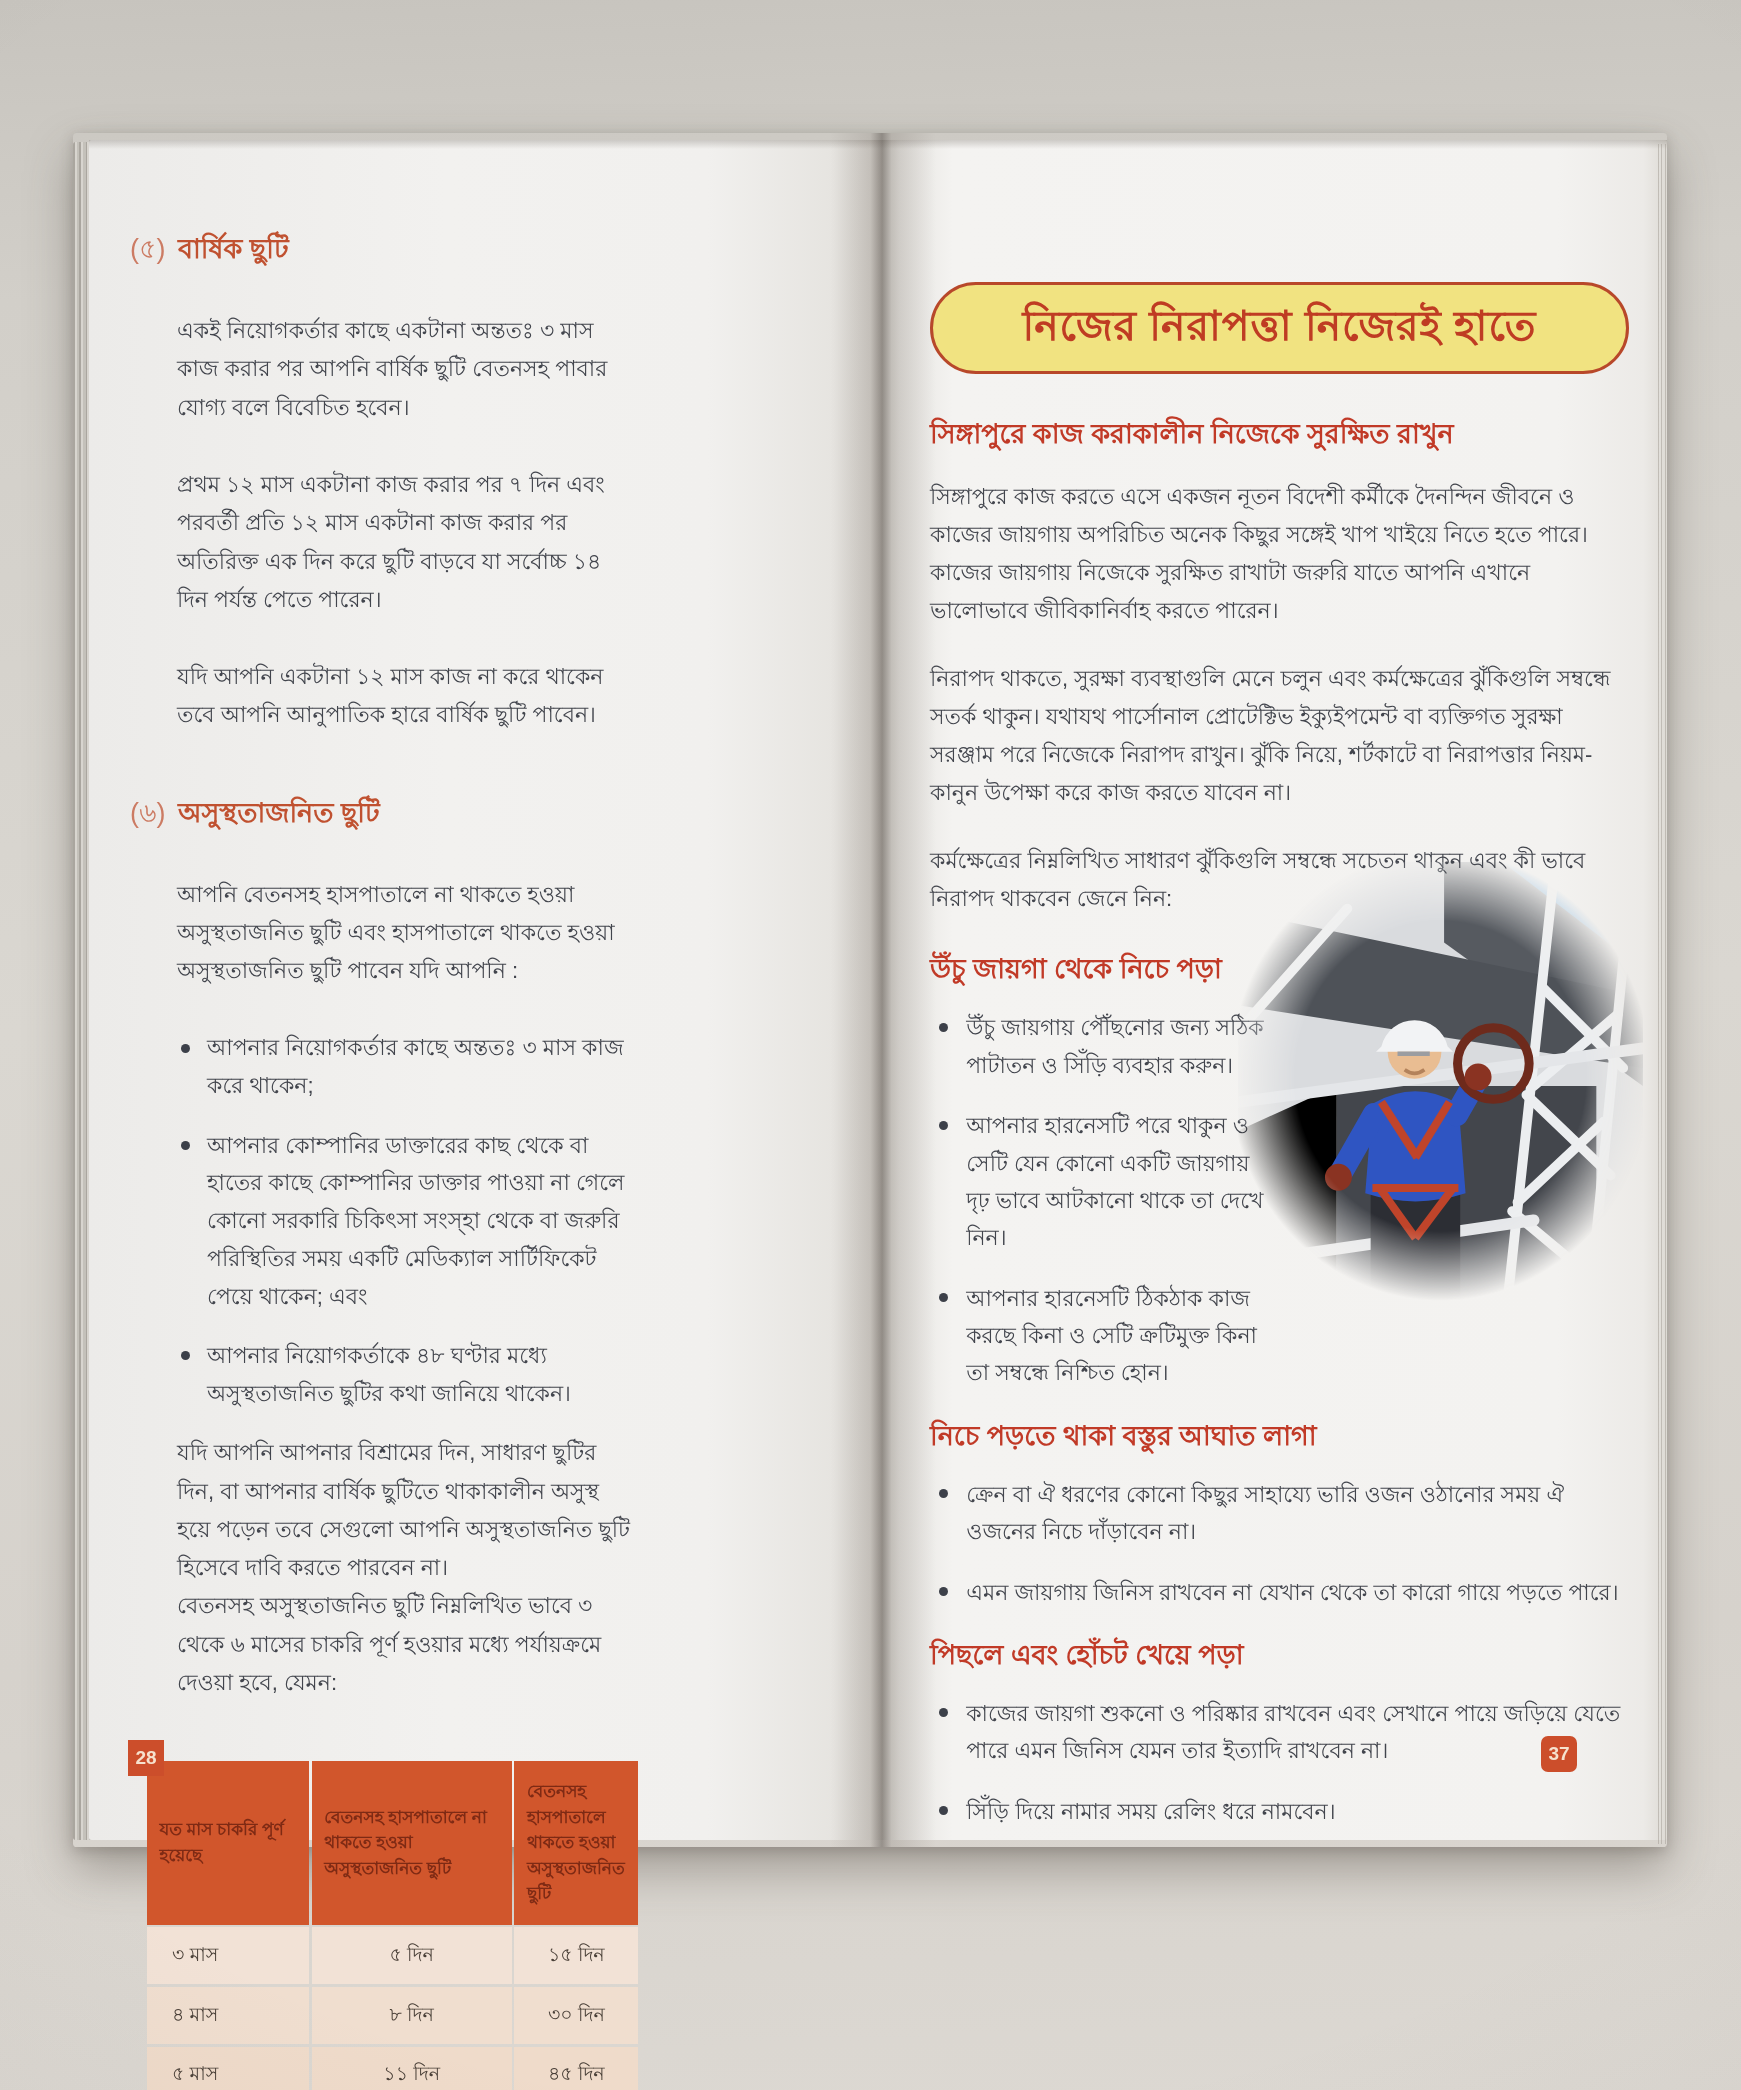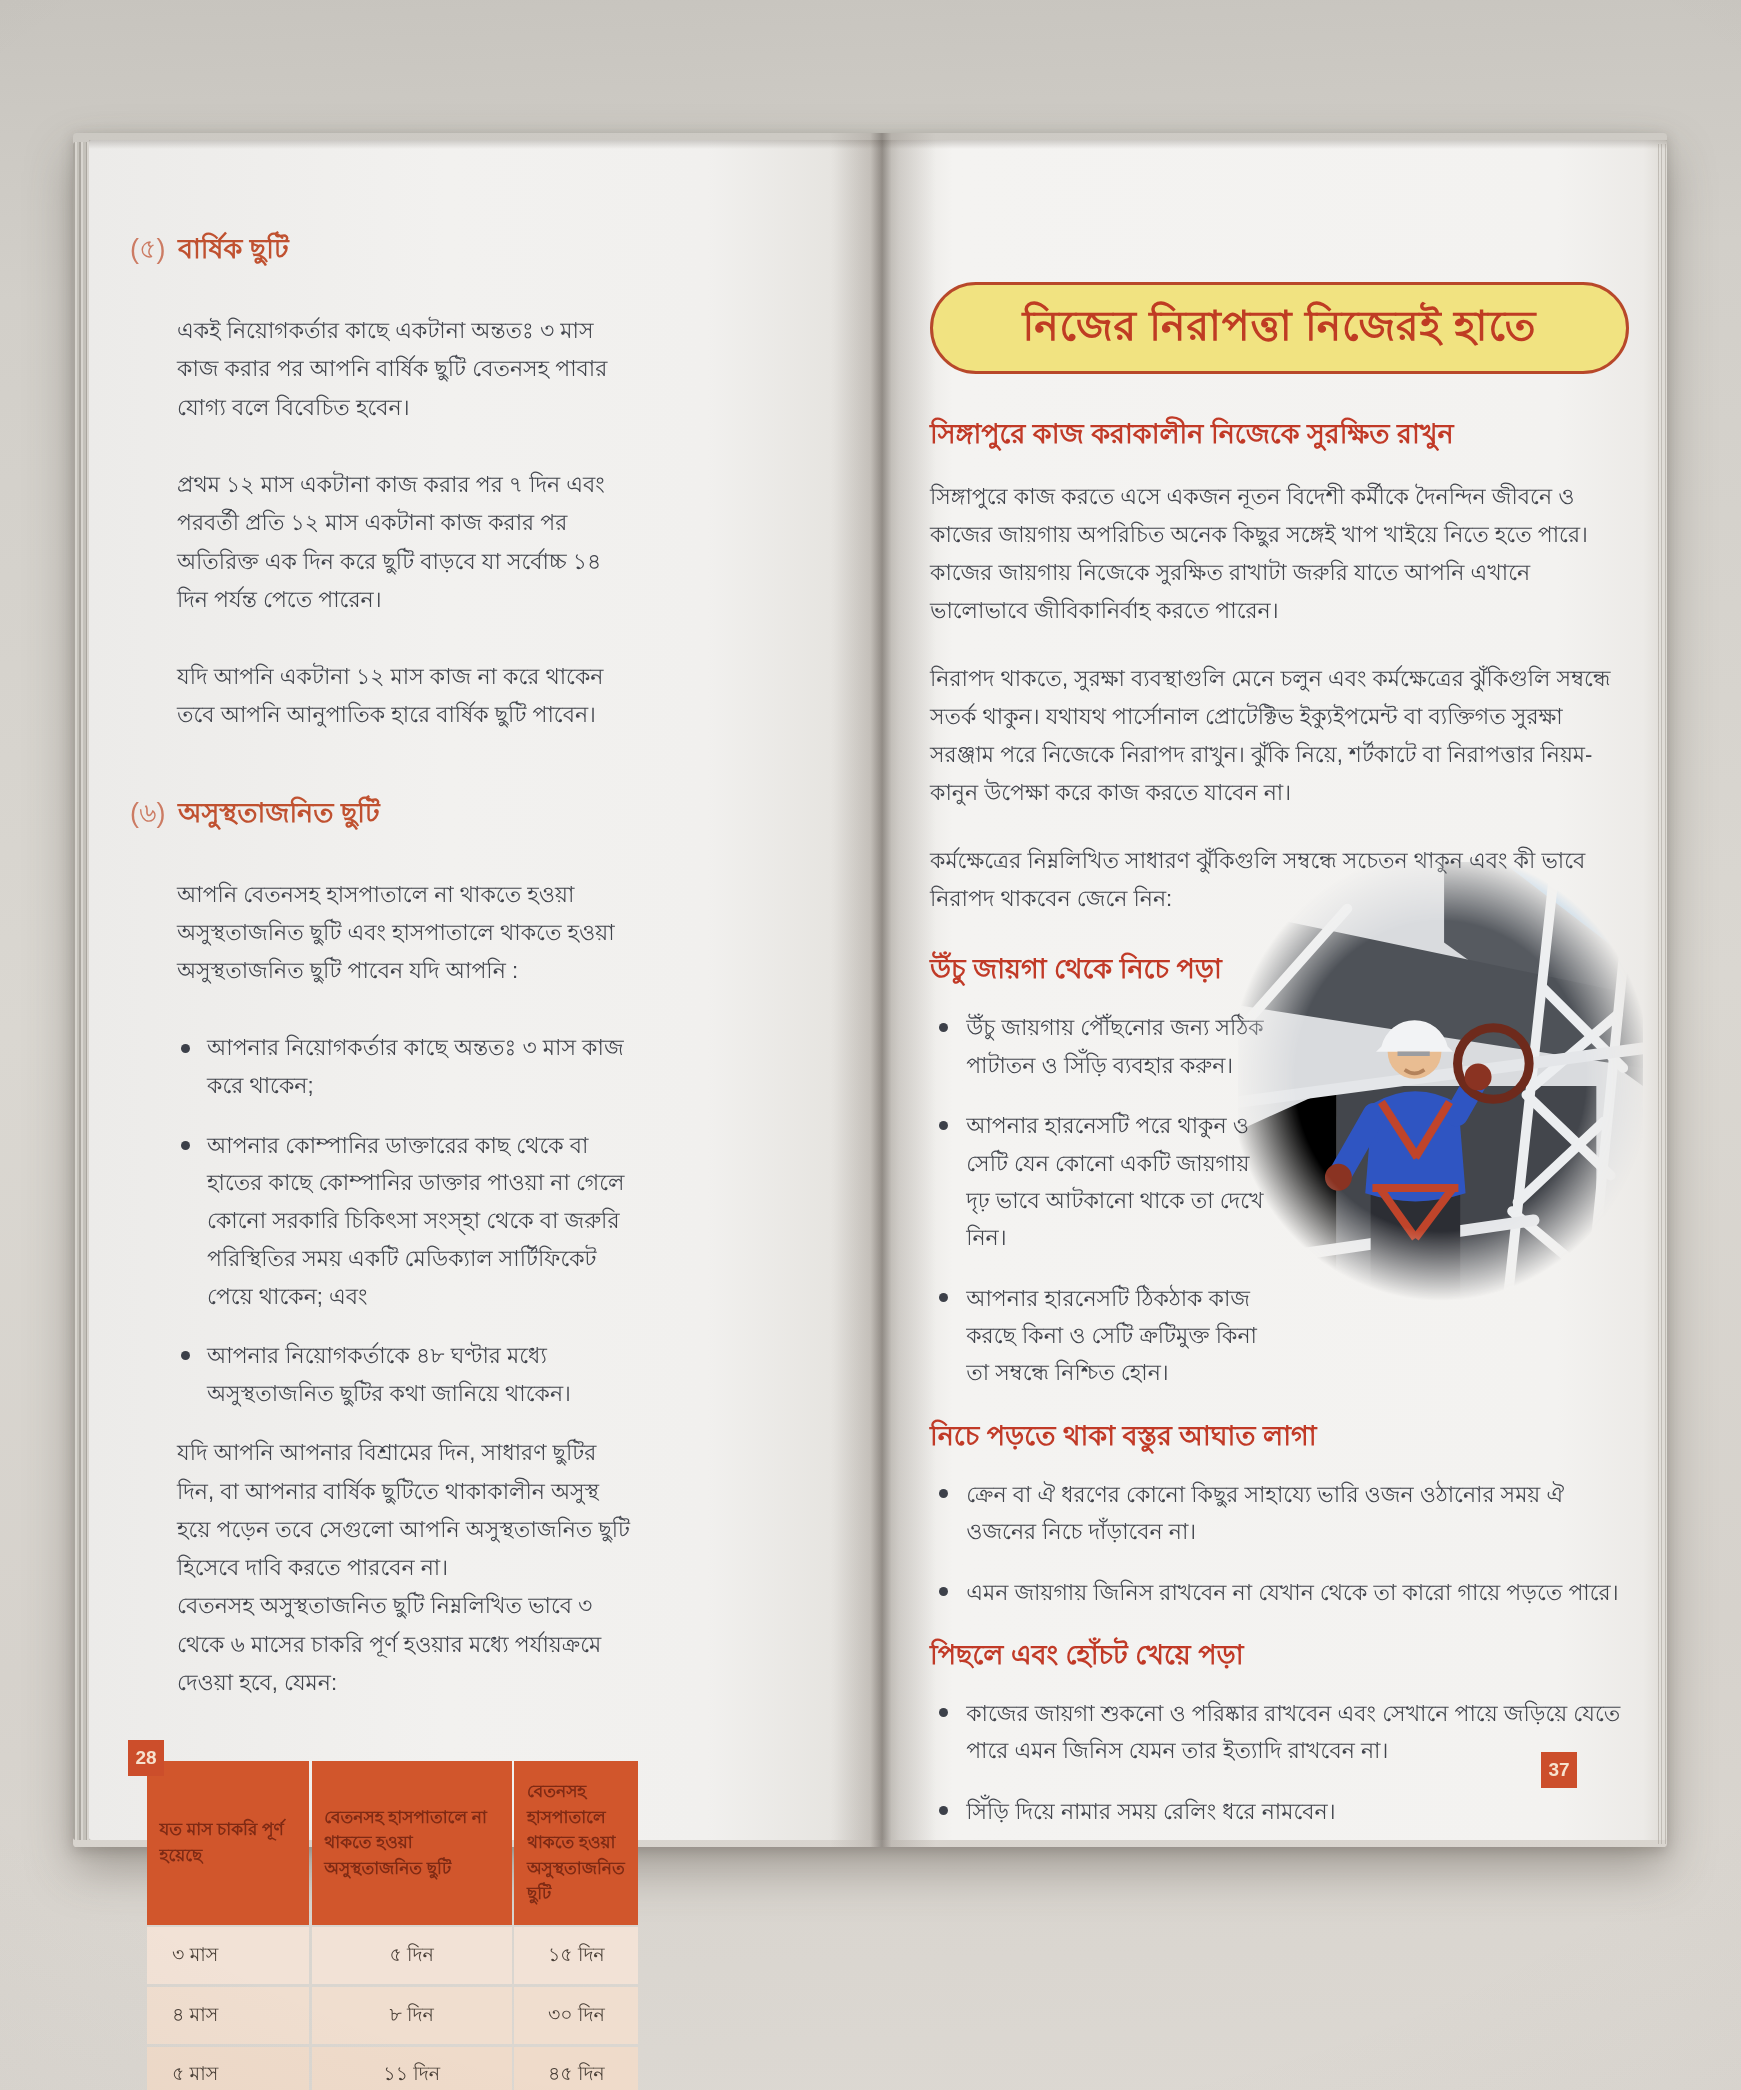"37" .badge-37 { border-radius: none -> 7px; bottom: 52px -> 68px }
